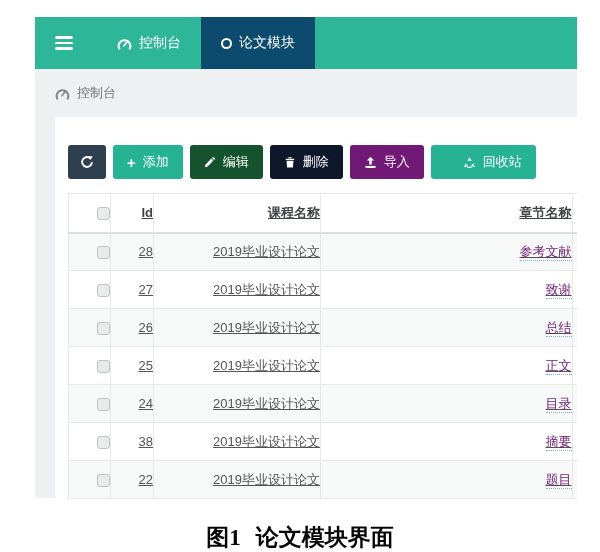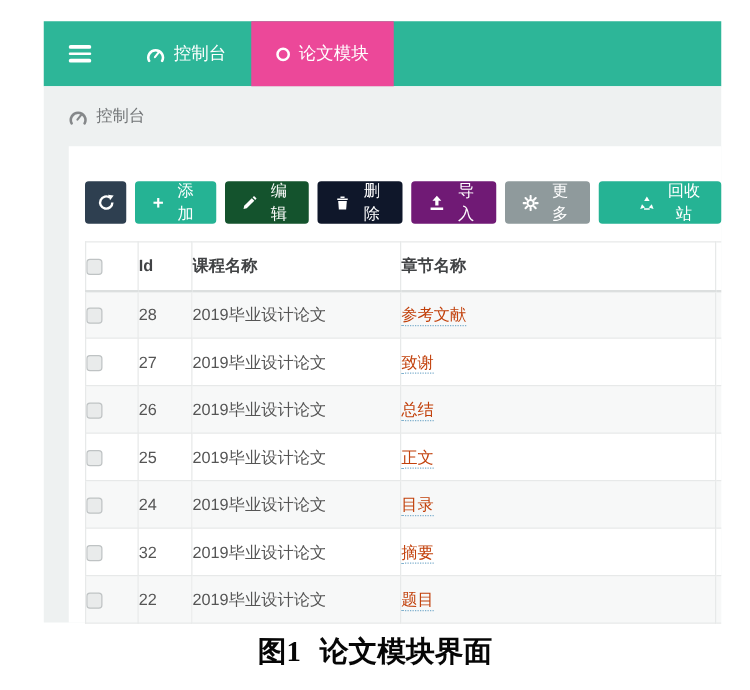"论文模块" .nav-tab.active { background: #ec4899 -> #0c4a6e }
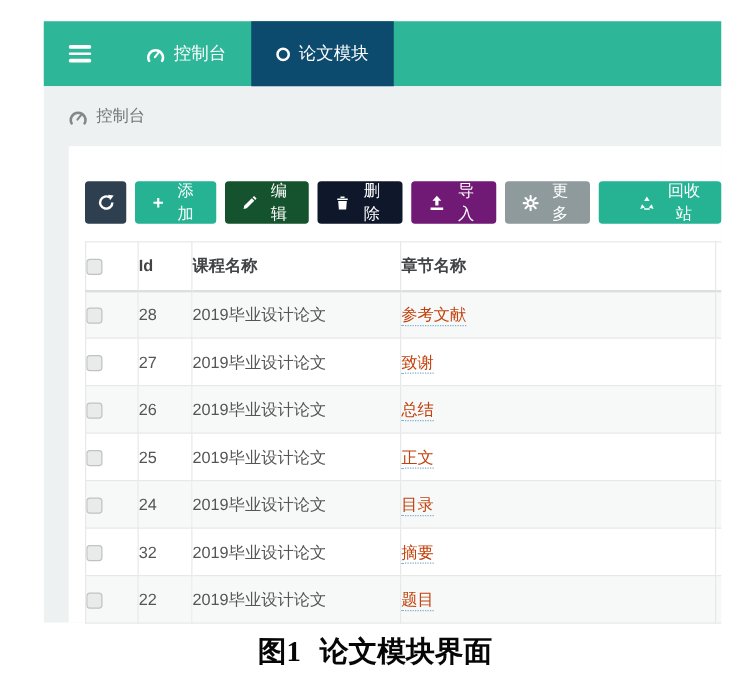"更多" button.btn { html: <button> <svg> <g> <circle></circle> <path></path> </g> </svg> <span>更多</span> </button> -> none }
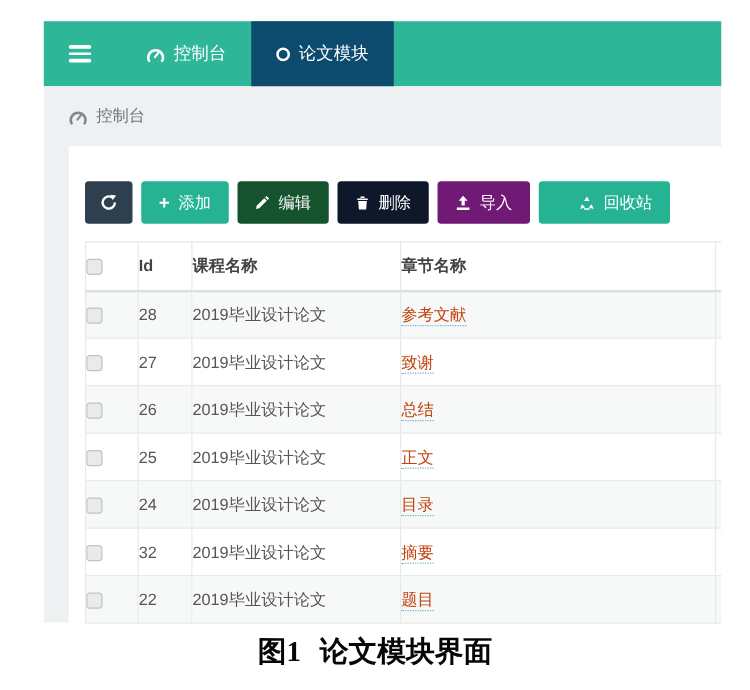"Id" th, td { text-align: left -> right; text-decoration: none -> underline }
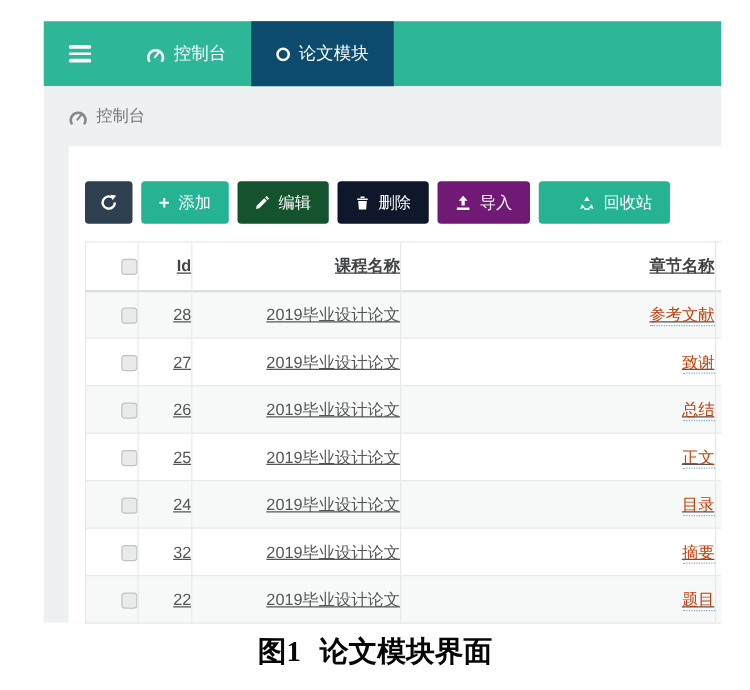"参考文献" .chapter-link { color: #c2410c -> #701a75 }
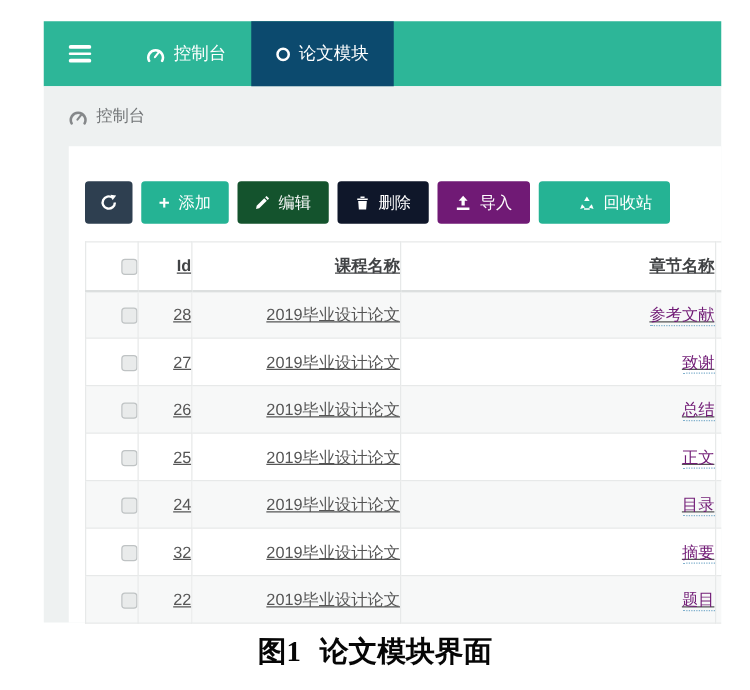"32" td.col-id { text: 32 -> 38 }
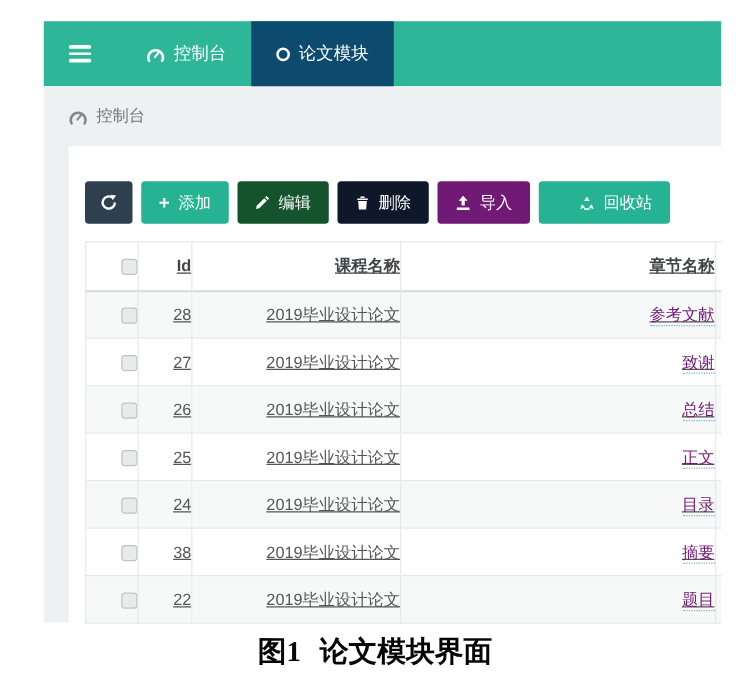"图1 论文模块界面" .caption { top: 506px -> 522px }
